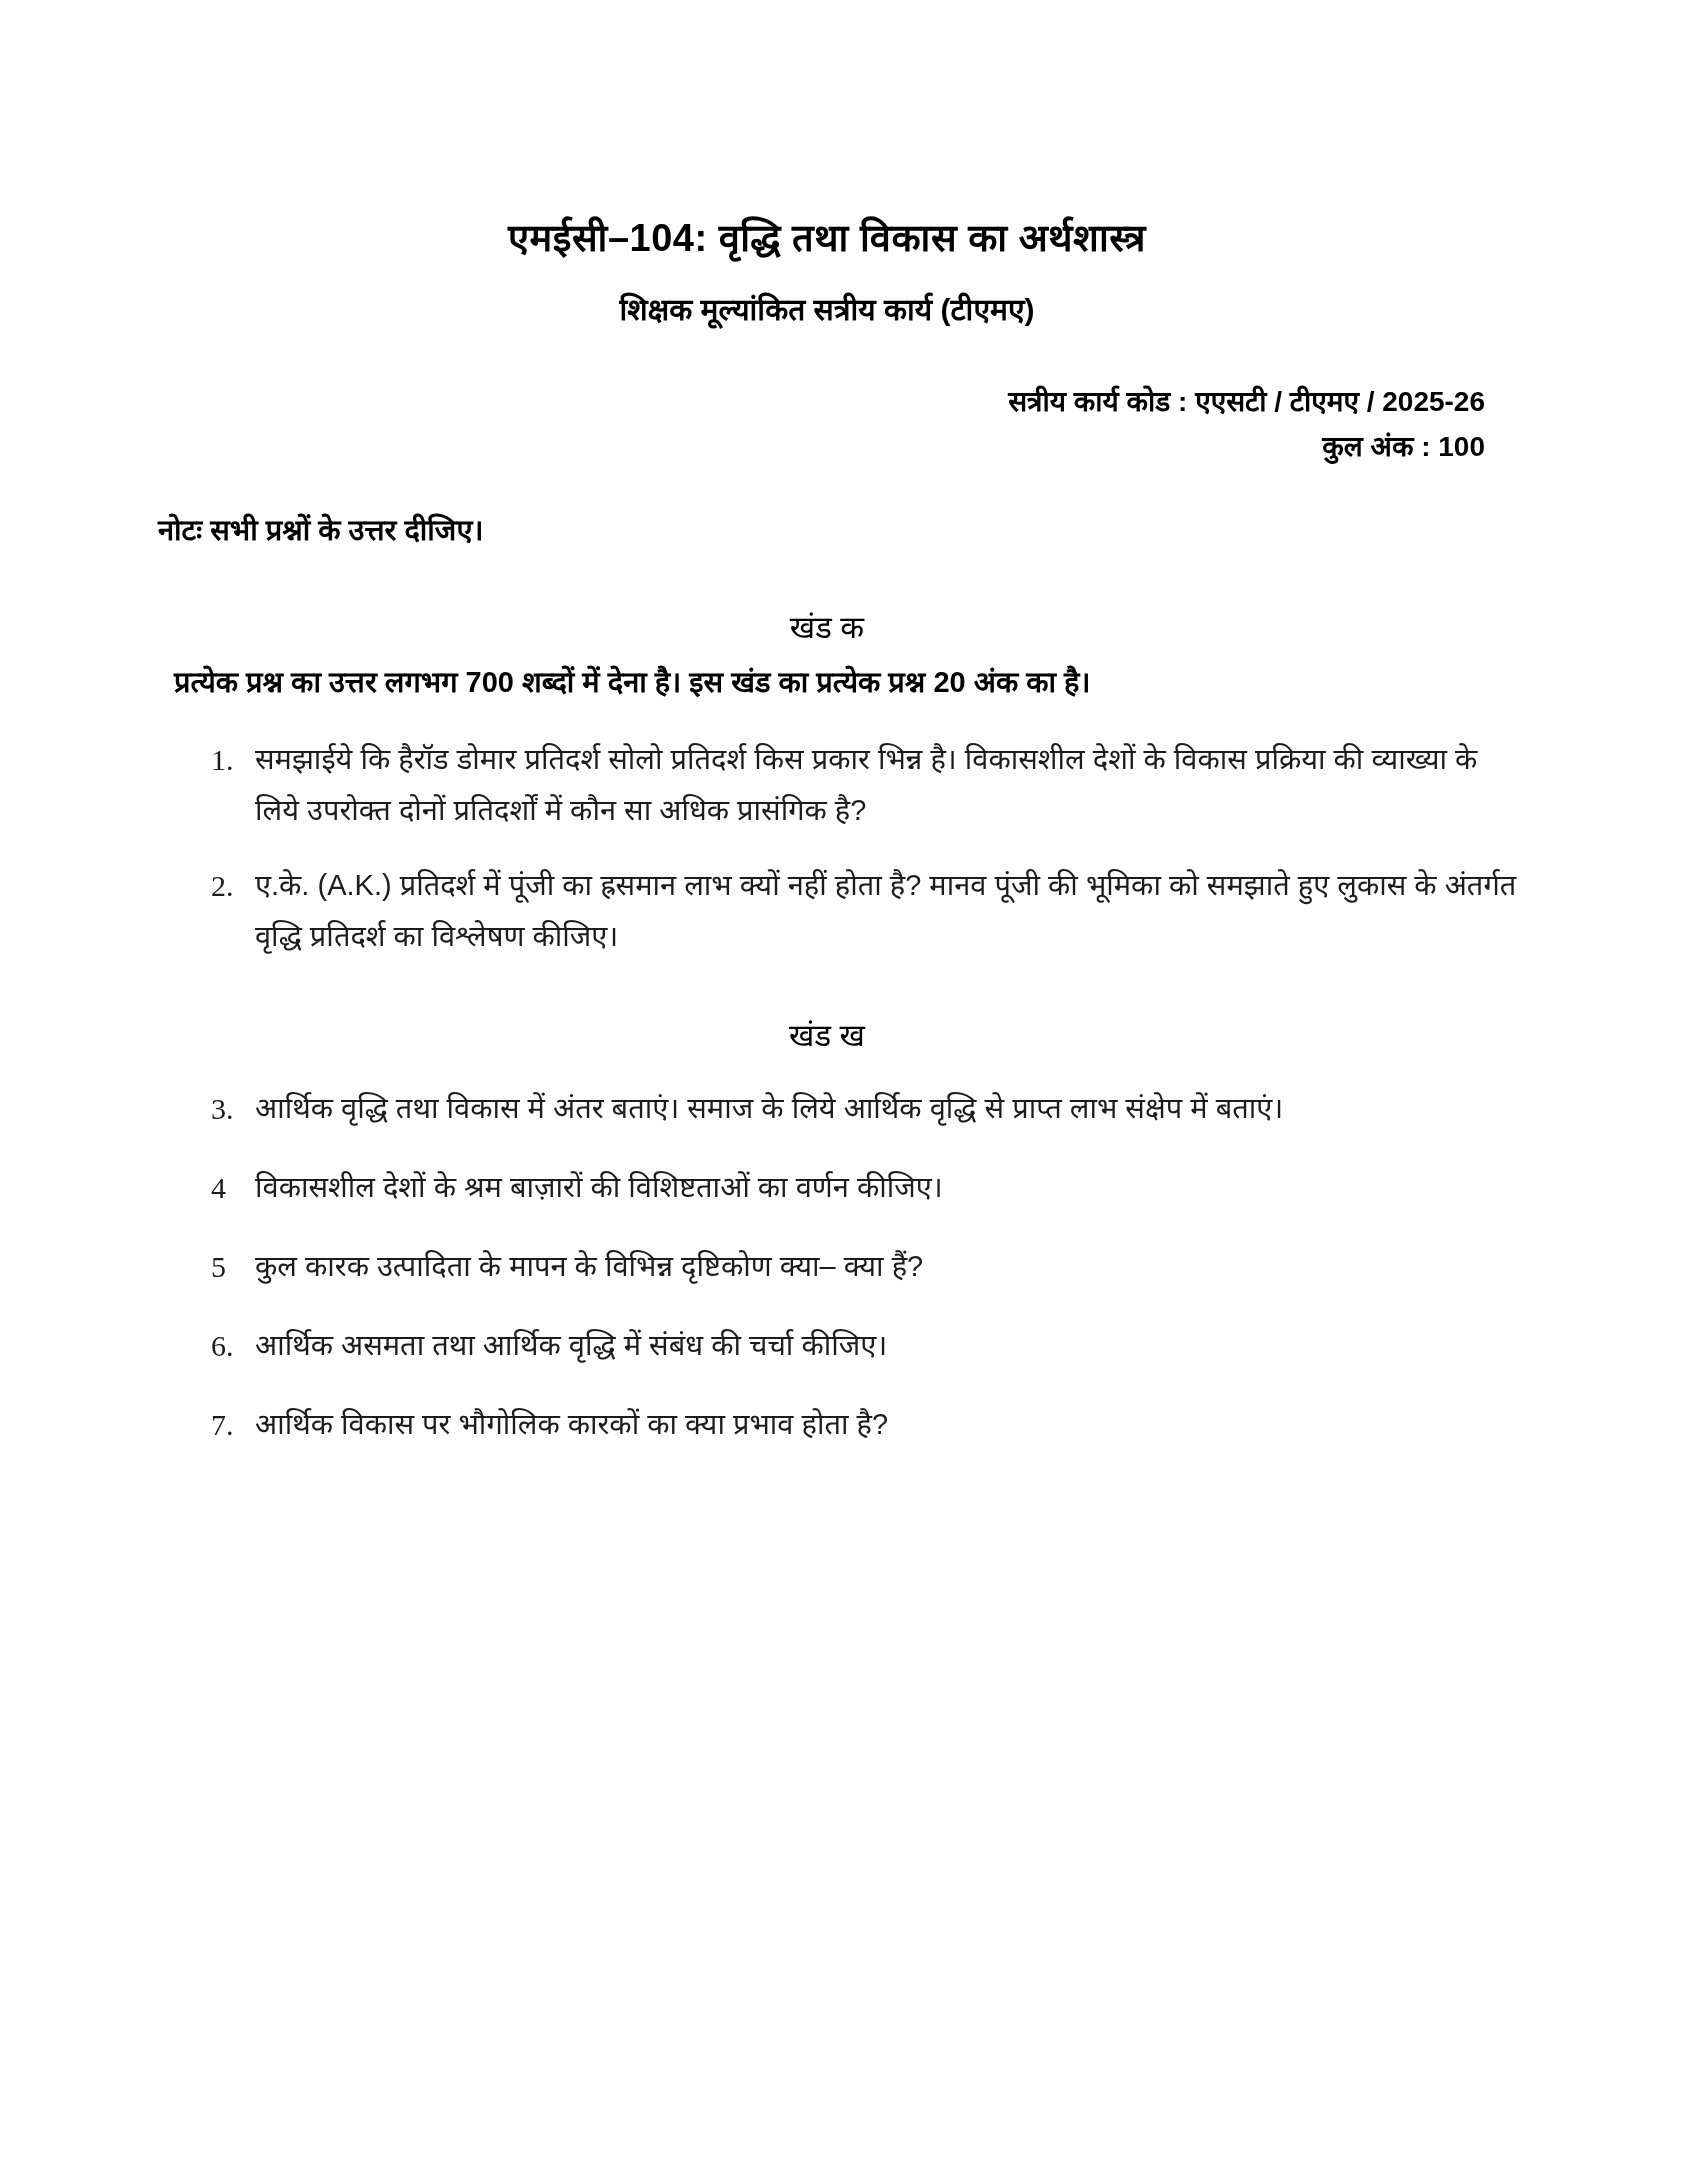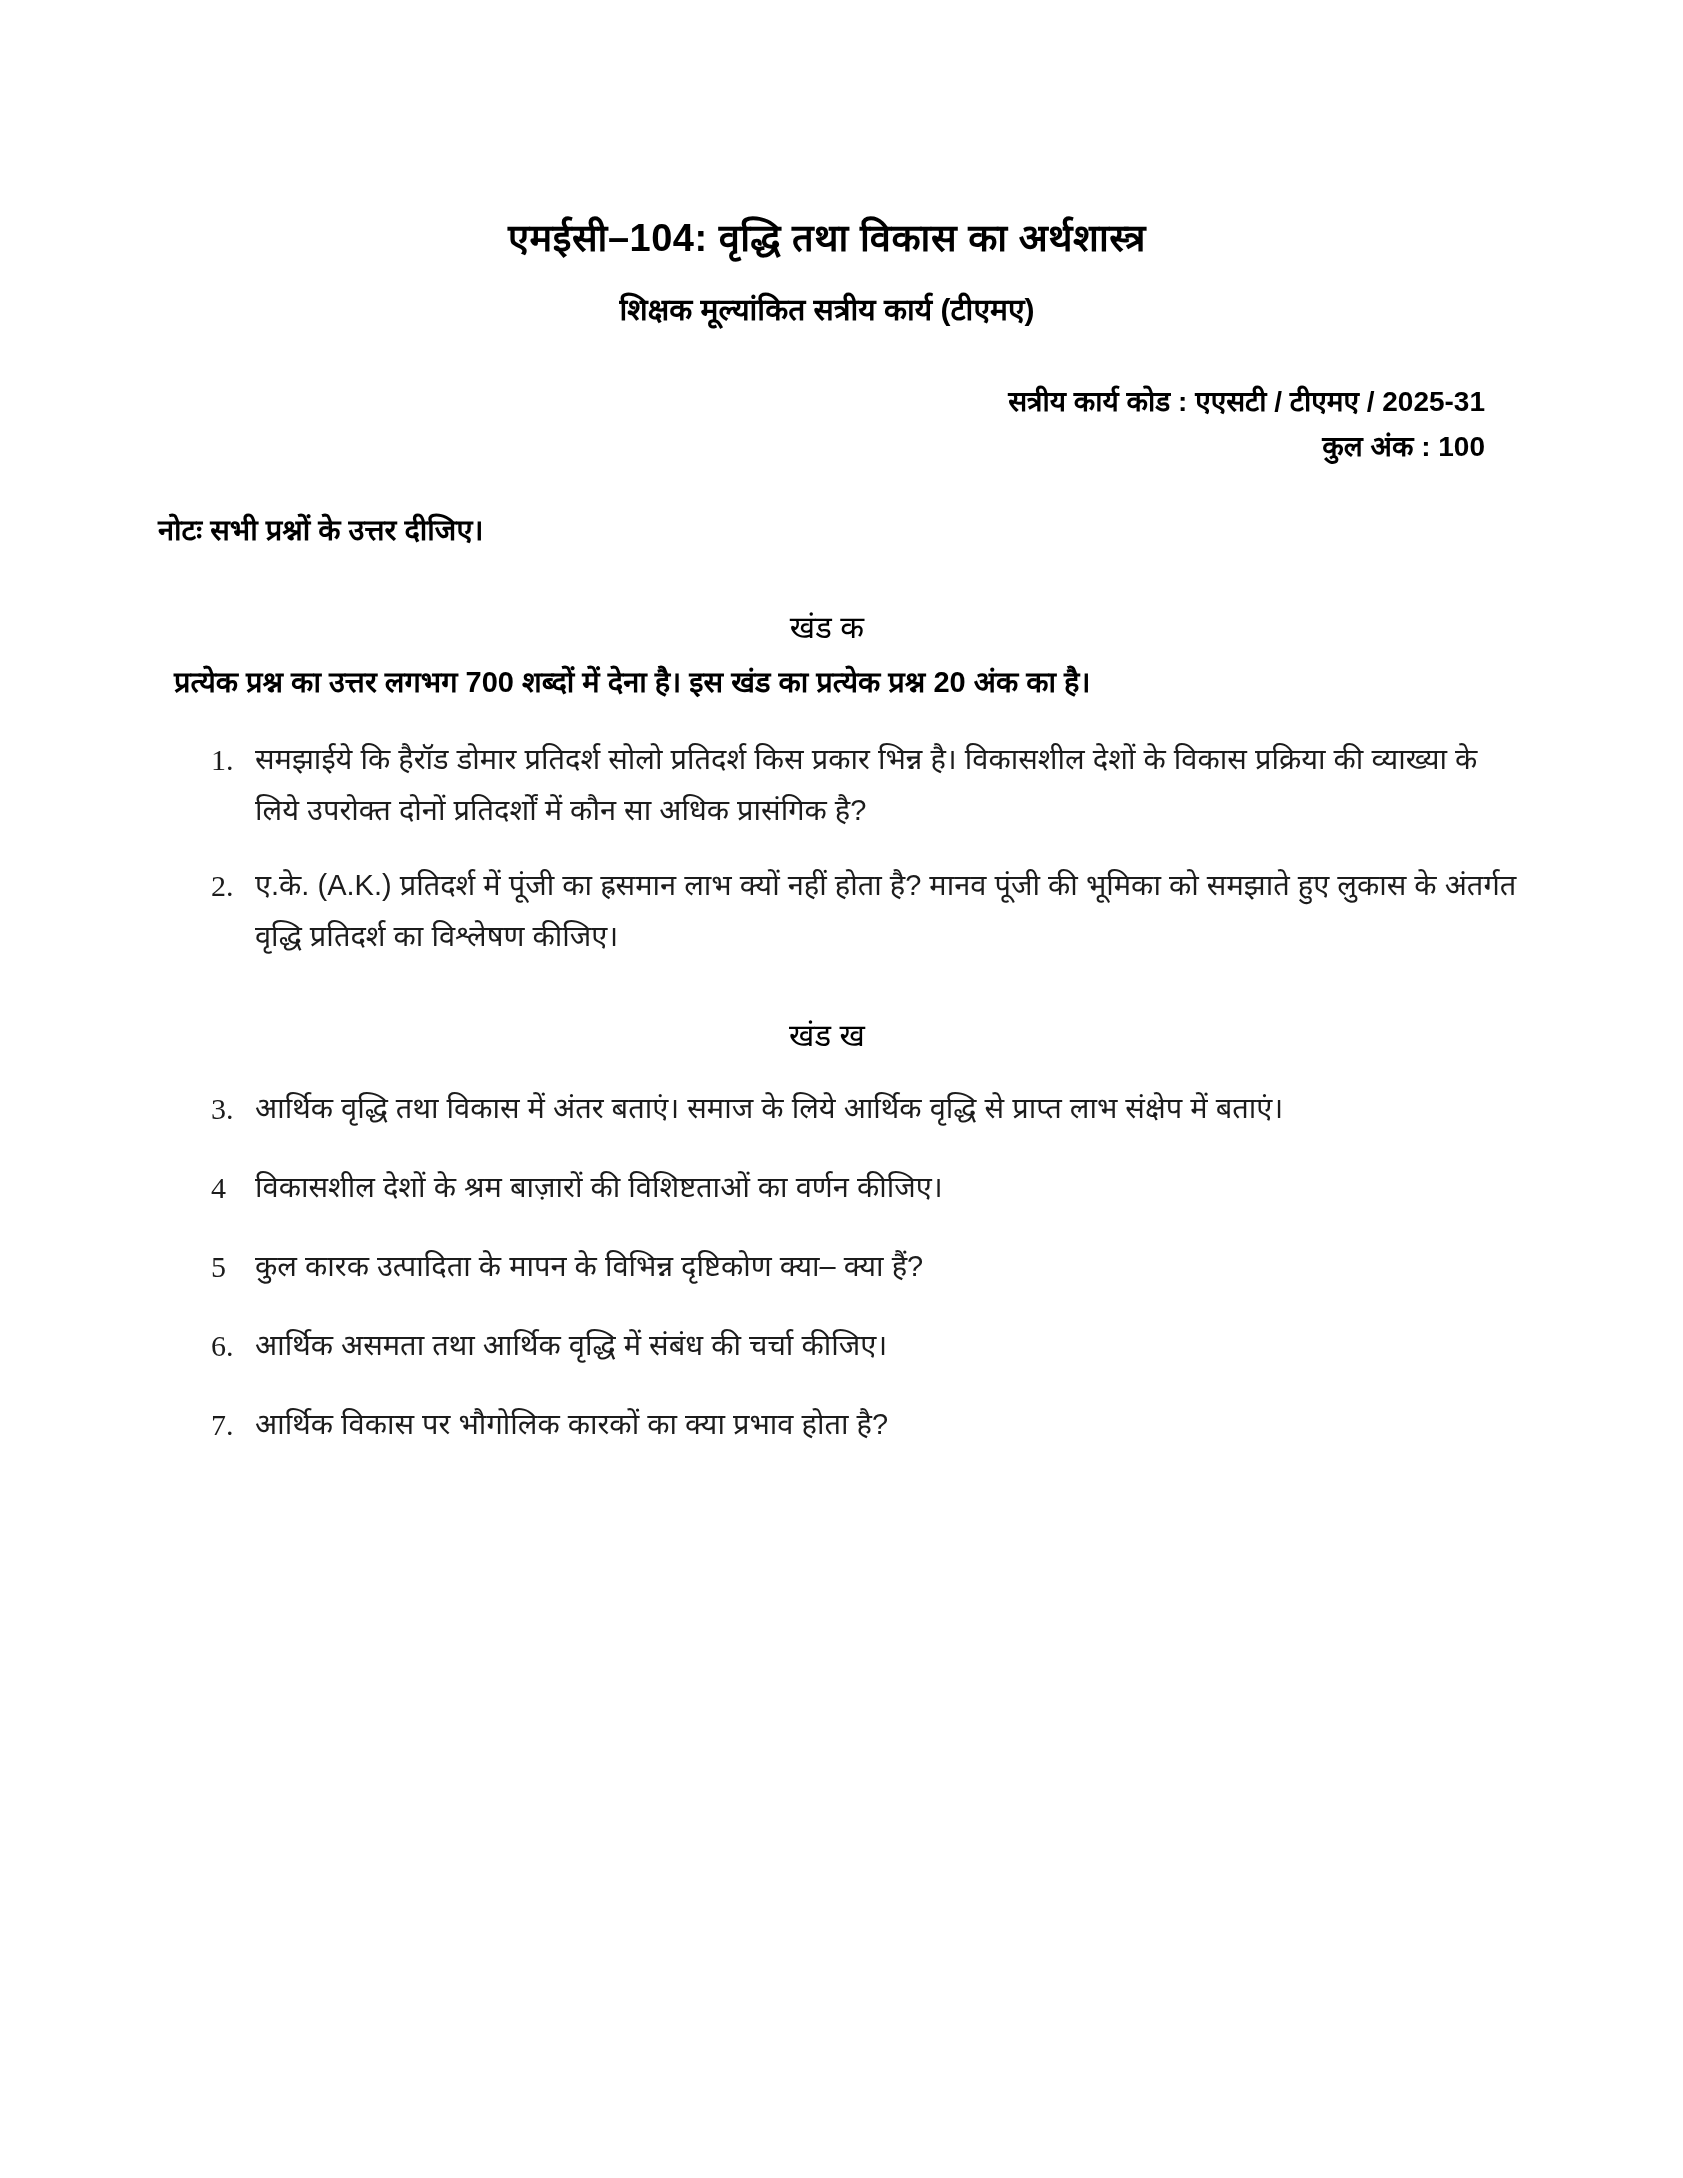"सत्रीय कार्य कोड : एएसटी" div { text: 2025-31 -> 2025-26 }
